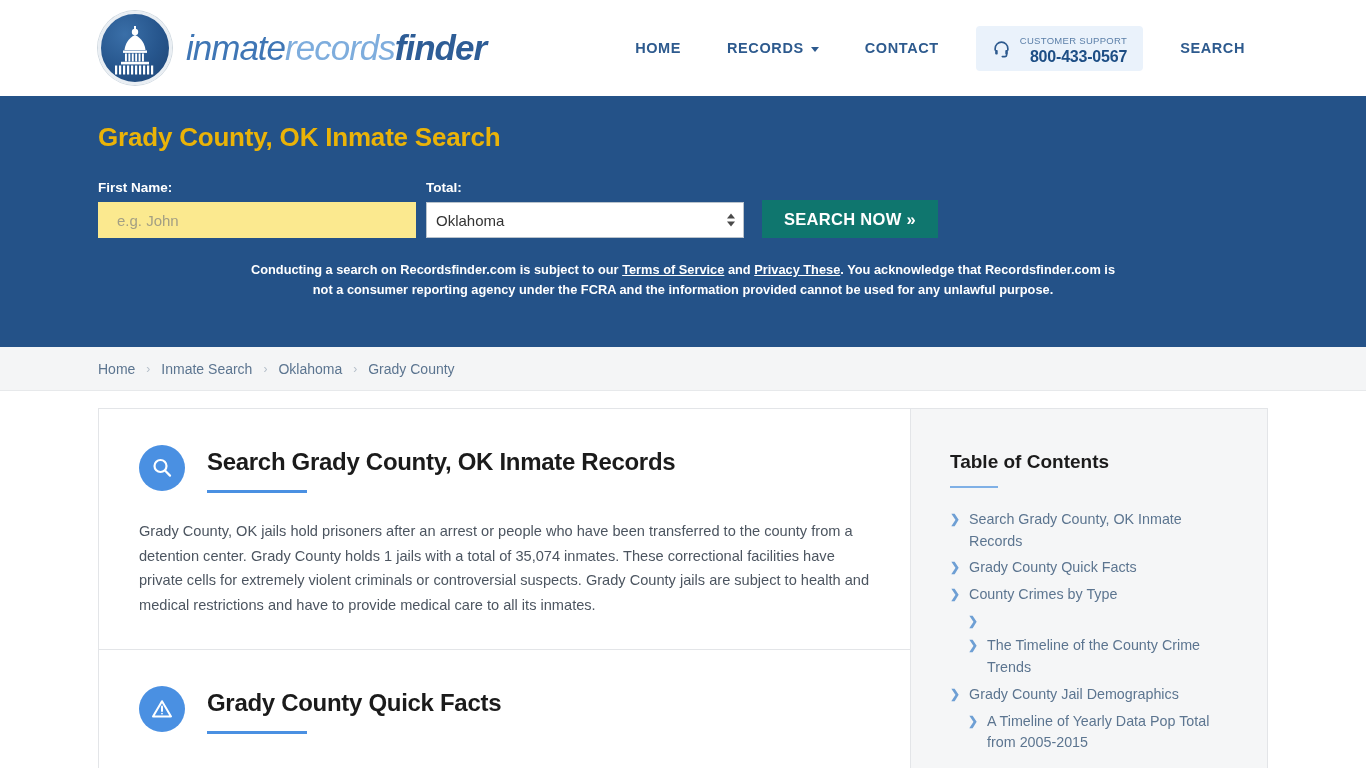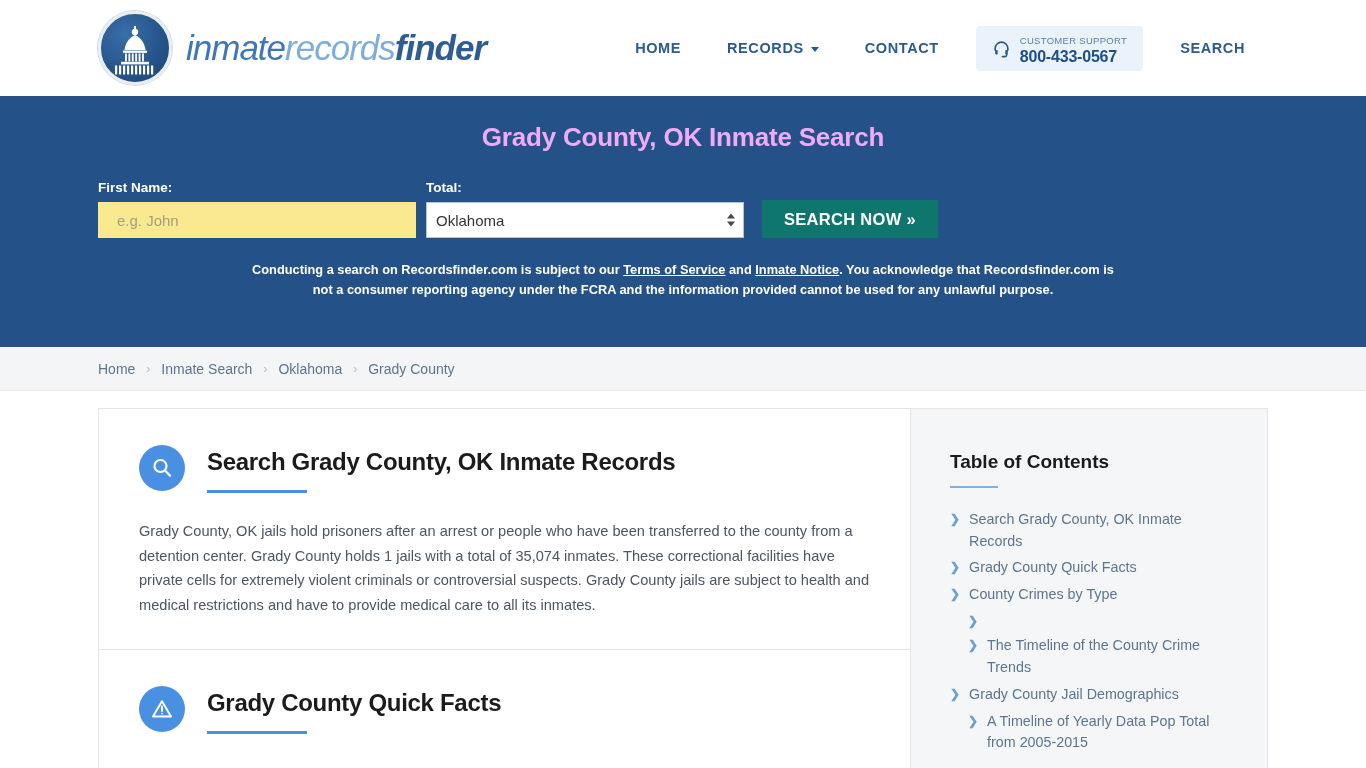"CUSTOMER SUPPORT" .support-text { text-align: none -> right }
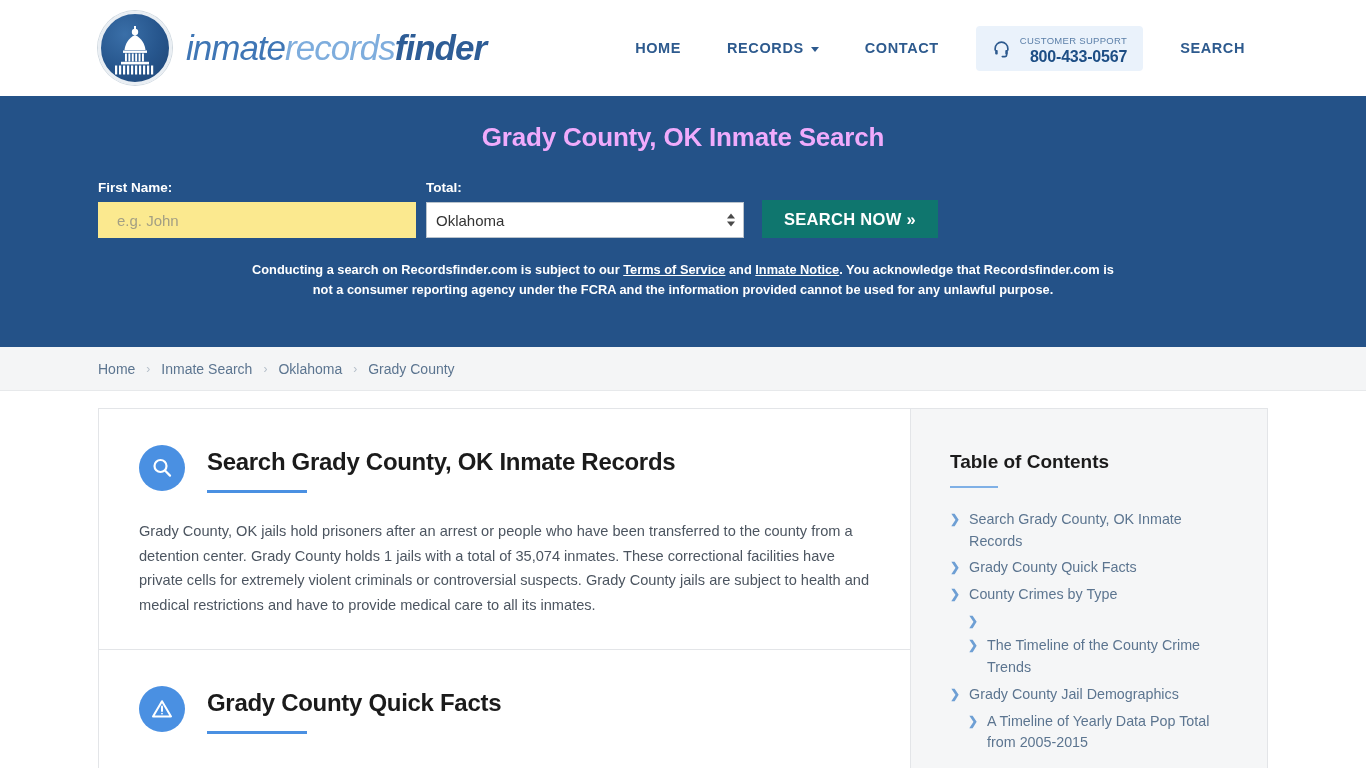"Grady County, OK Inmate Search" .hero-title { color: #f0abfc -> #eab308; text-align: center -> left }
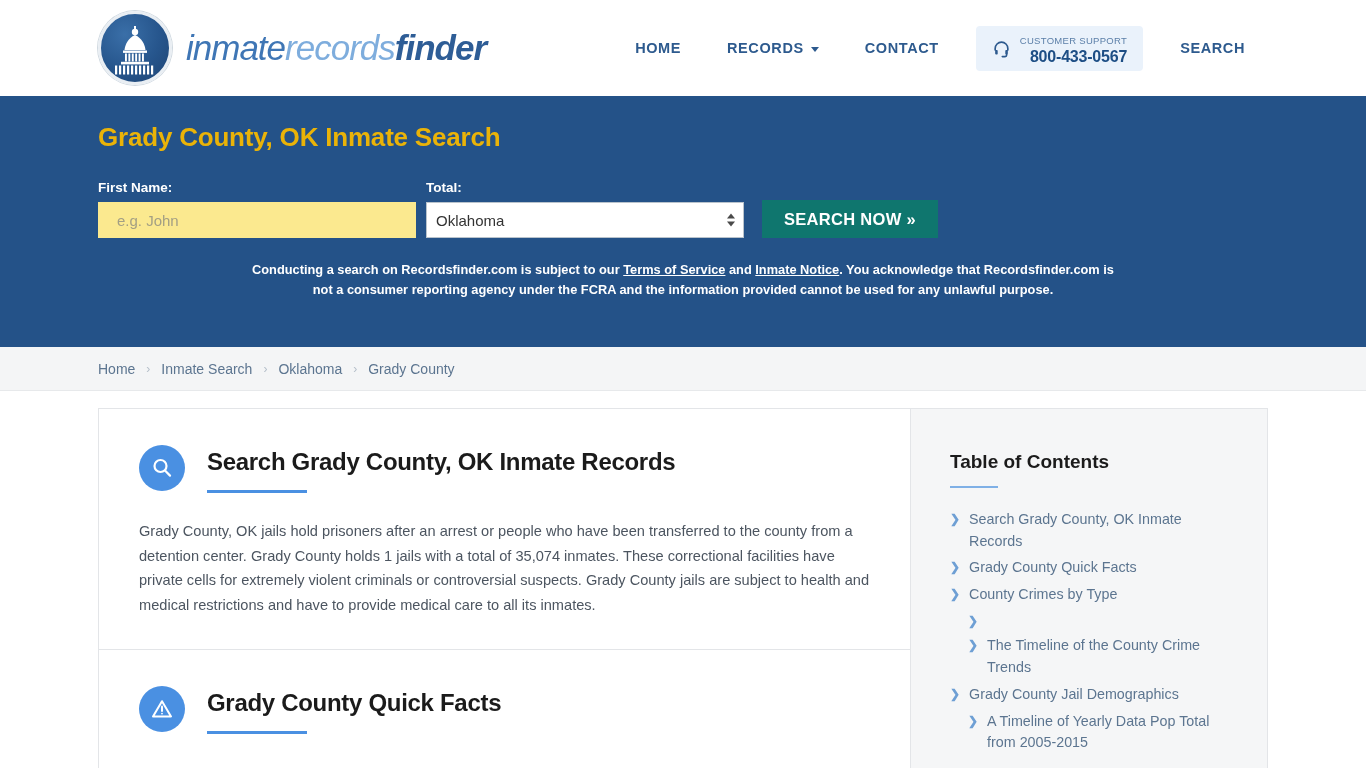"Inmate Notice" a { text: Inmate Notice -> Privacy These }
